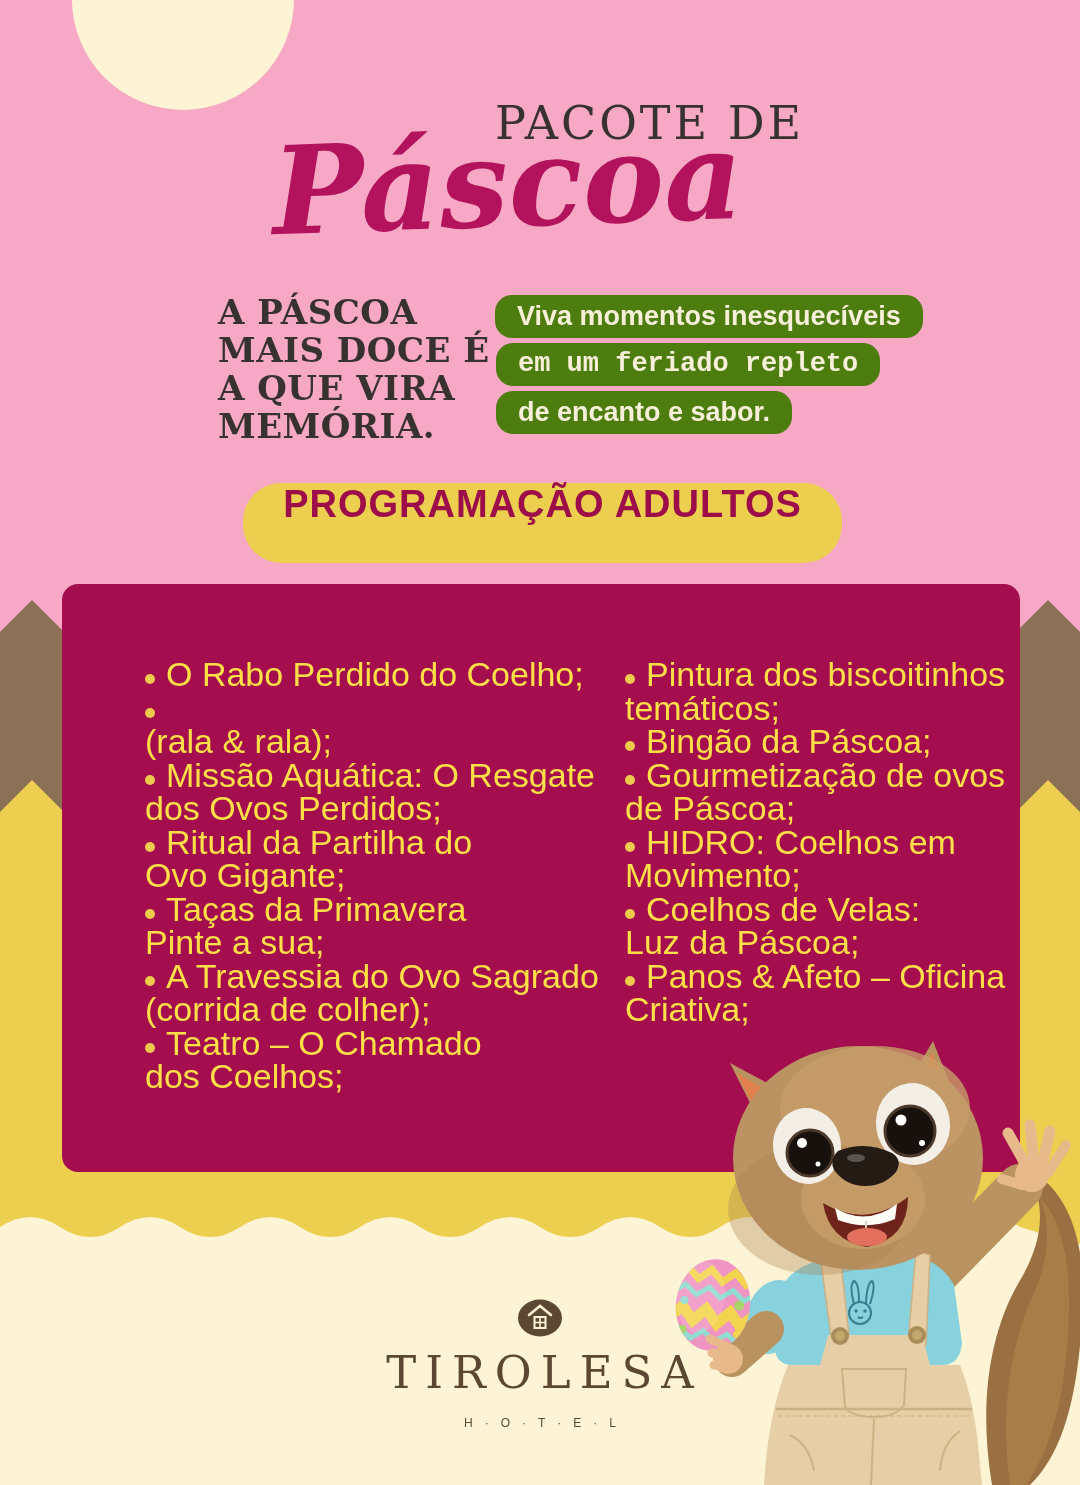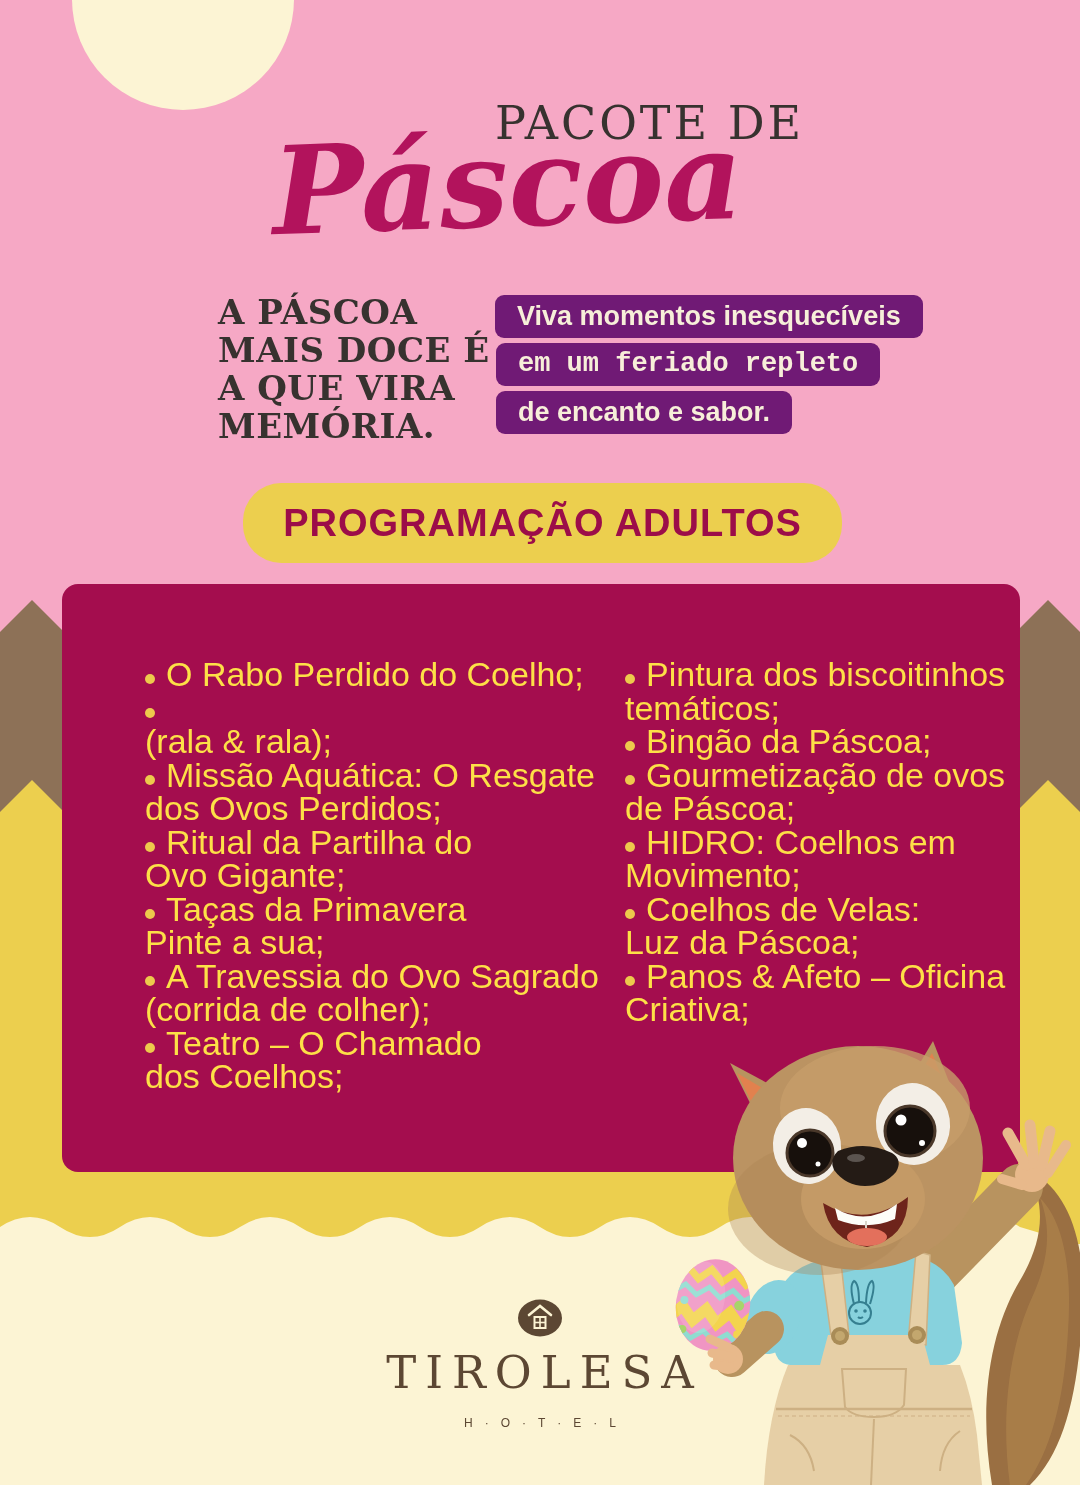"Viva momentos inesquecíveis" .badge { background: #701a75 -> #4d7c0f; border-radius: 9px -> 17px }
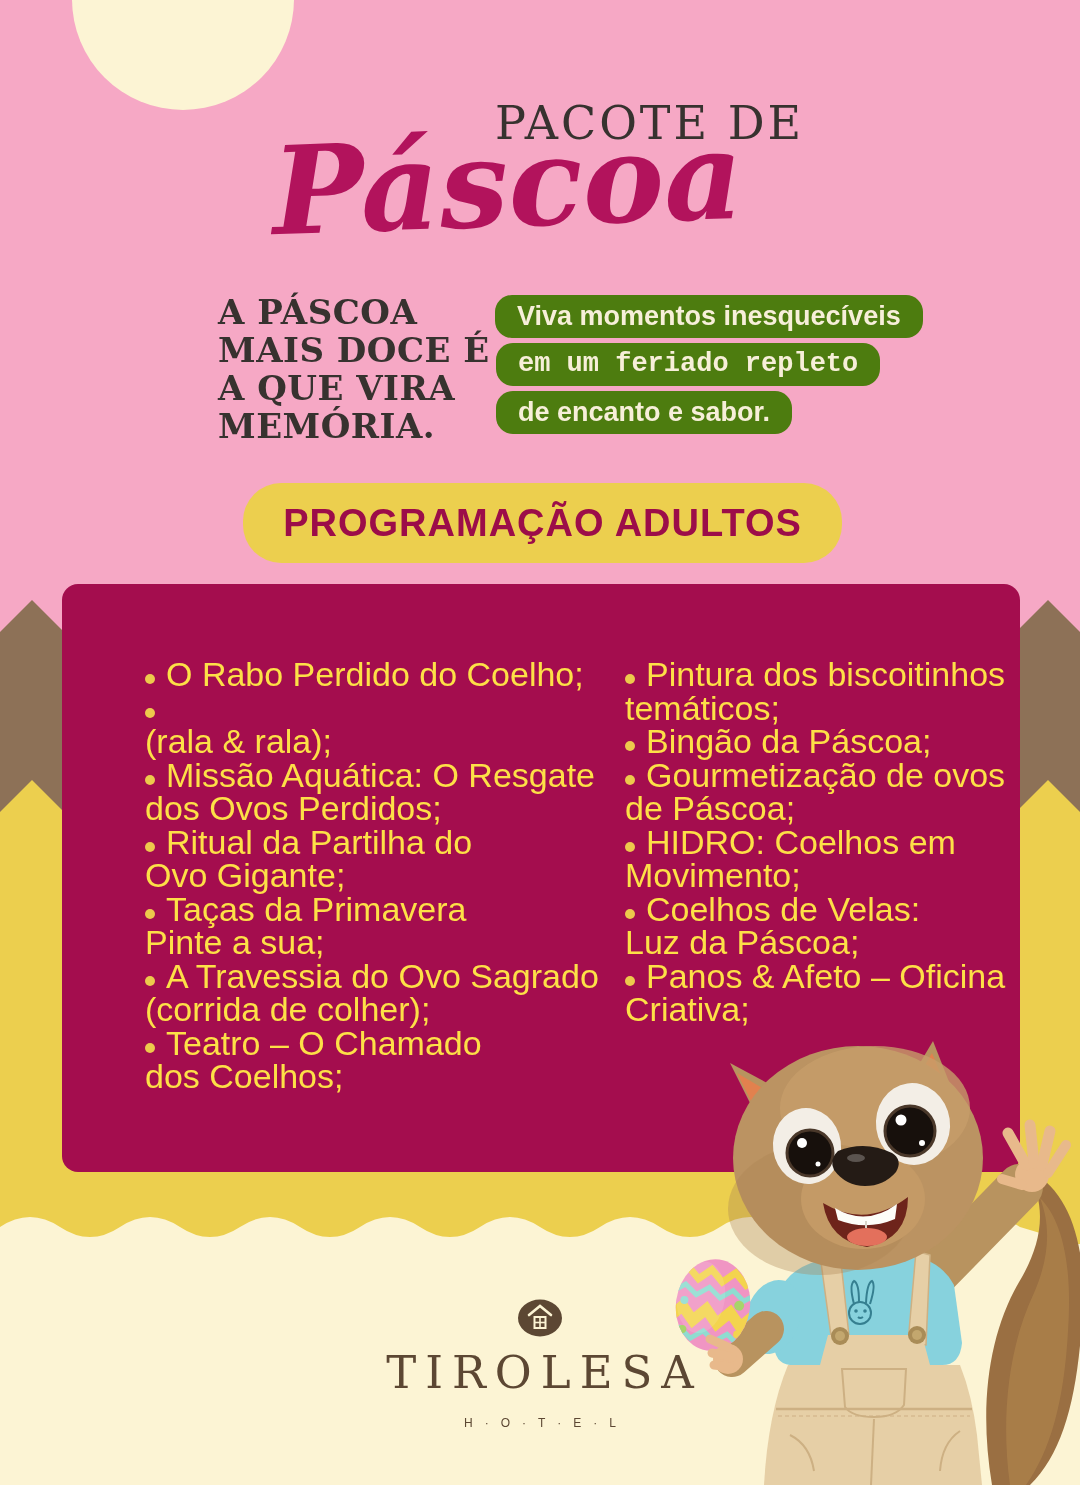"PROGRAMAÇÃO ADULTOS" .banner { align-items: center -> flex-start }
